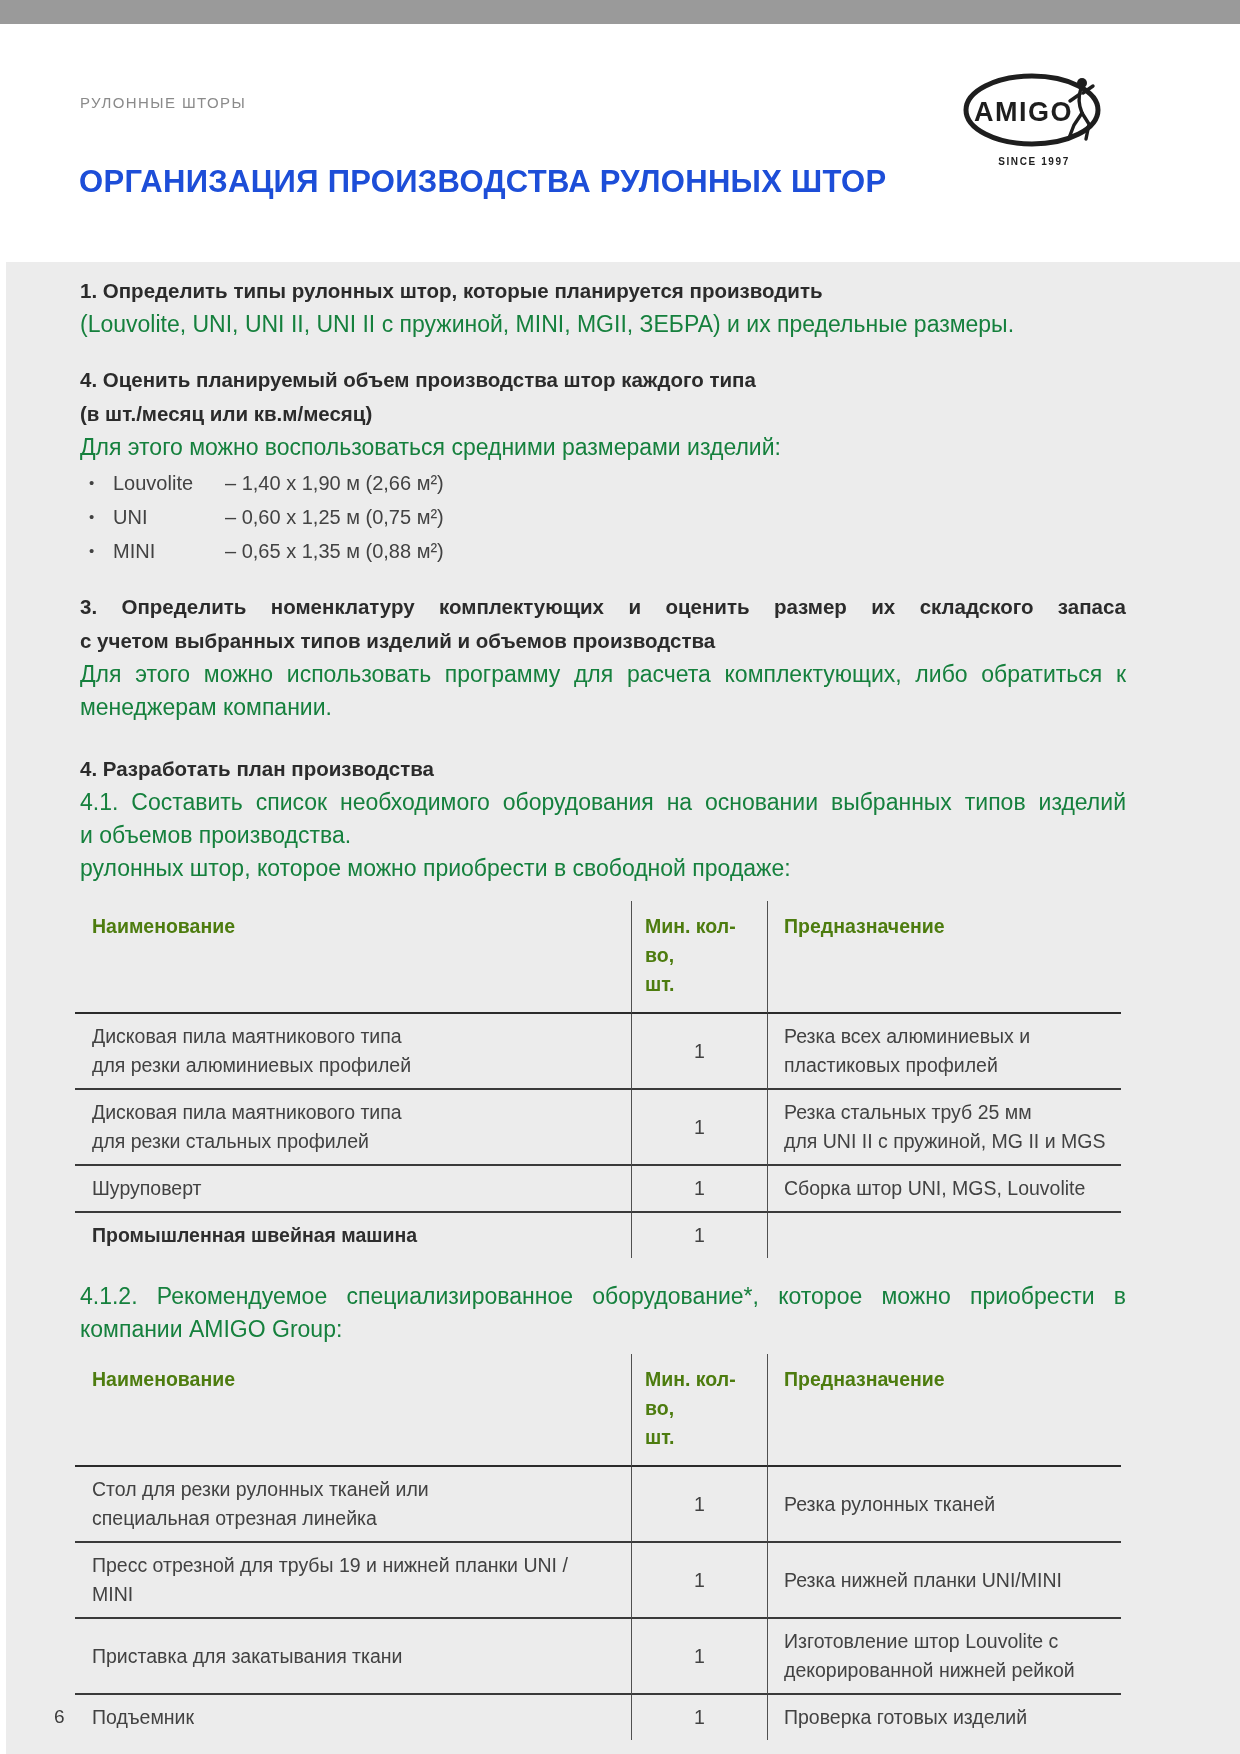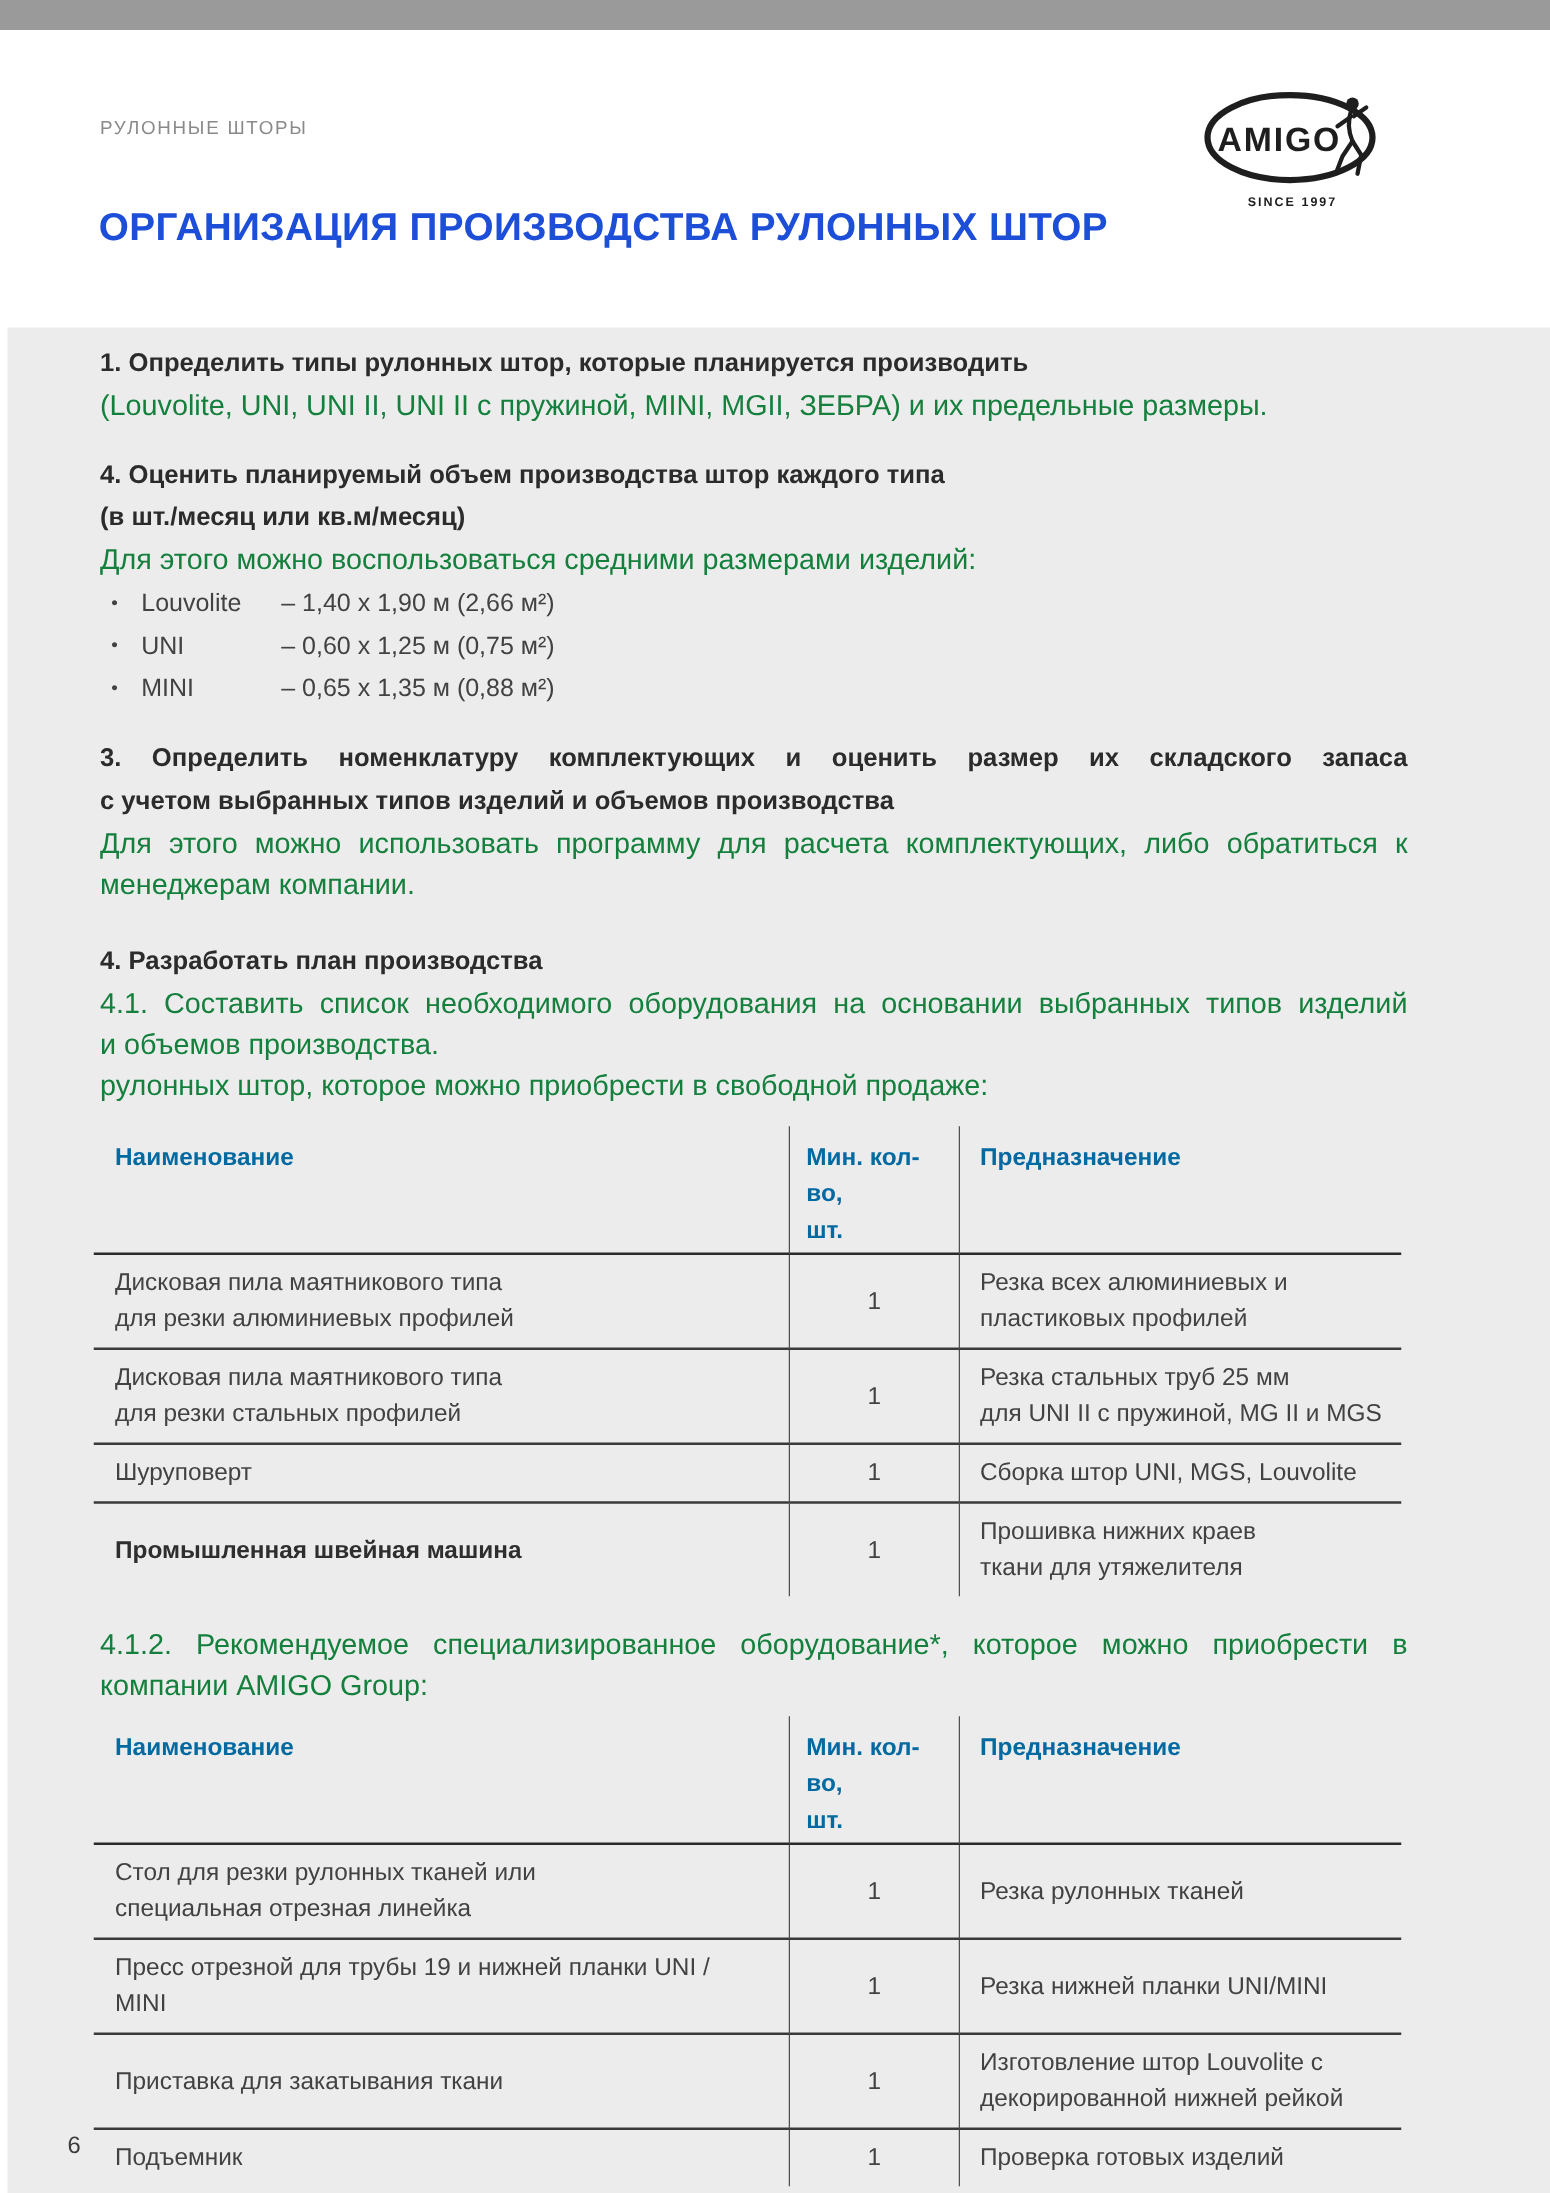"Наименование" .head { color: #0369a1 -> #4d7c0f; padding-bottom: 3px -> 13px }
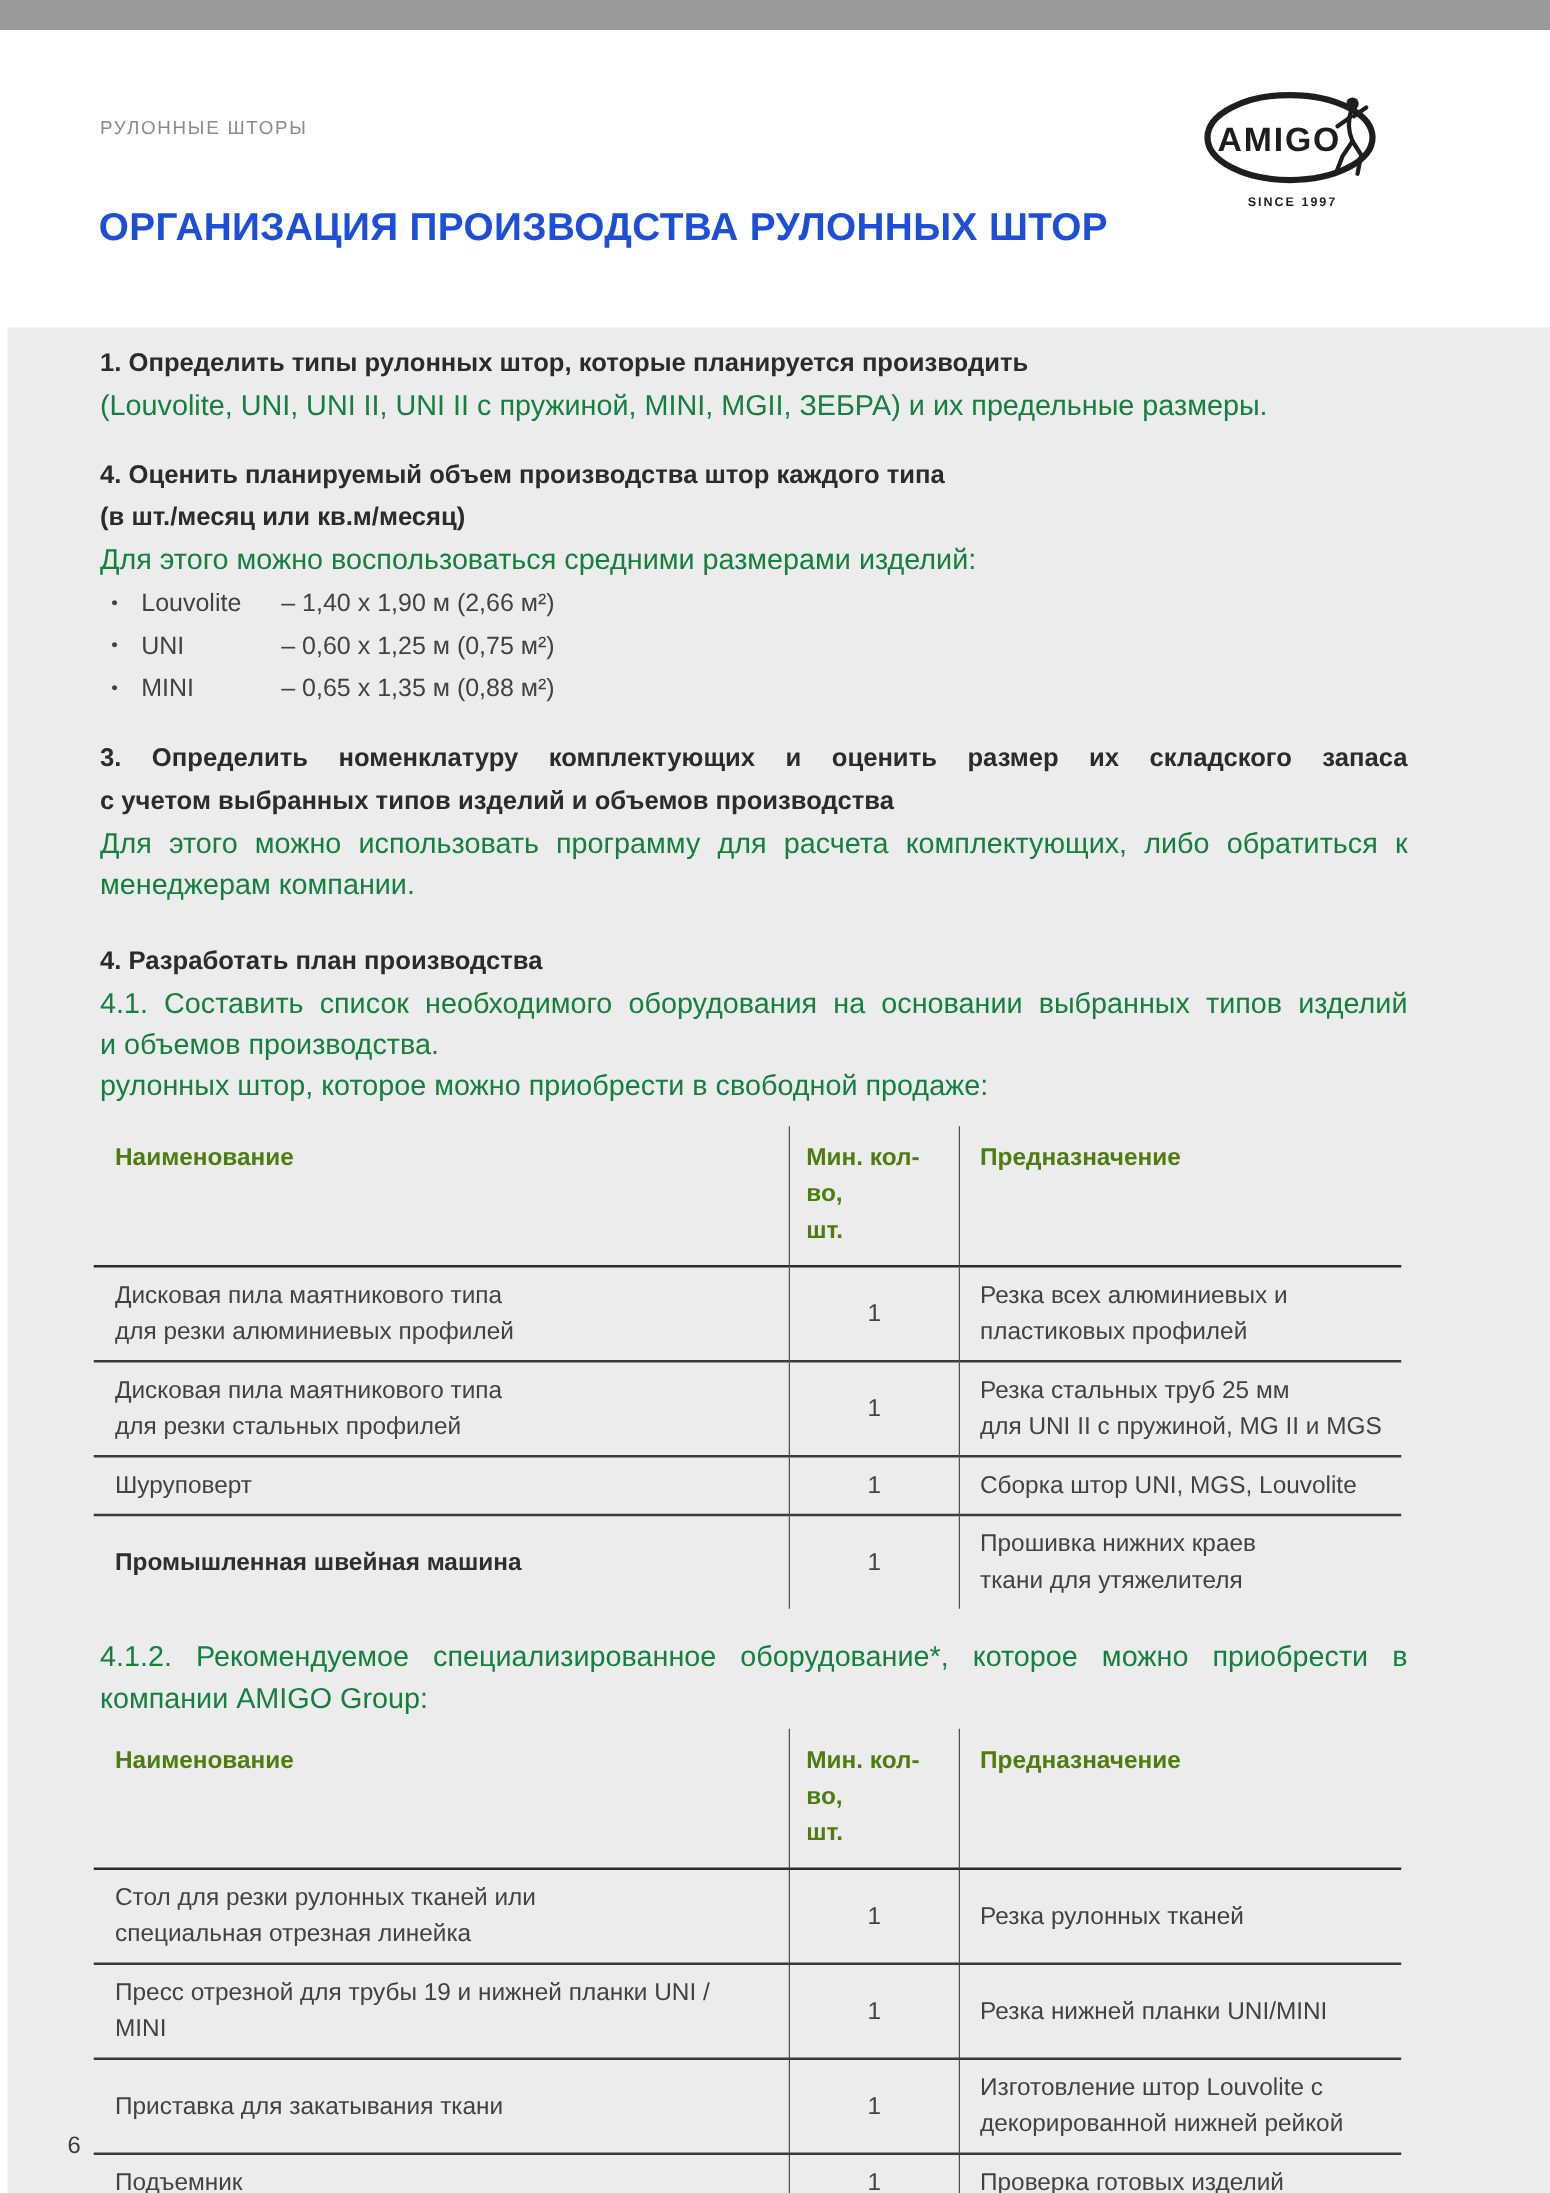"Прошивка нижних краев" div.cell { html: <div>Прошивка нижних краев ткани для утяжелителя</div> -> none }
